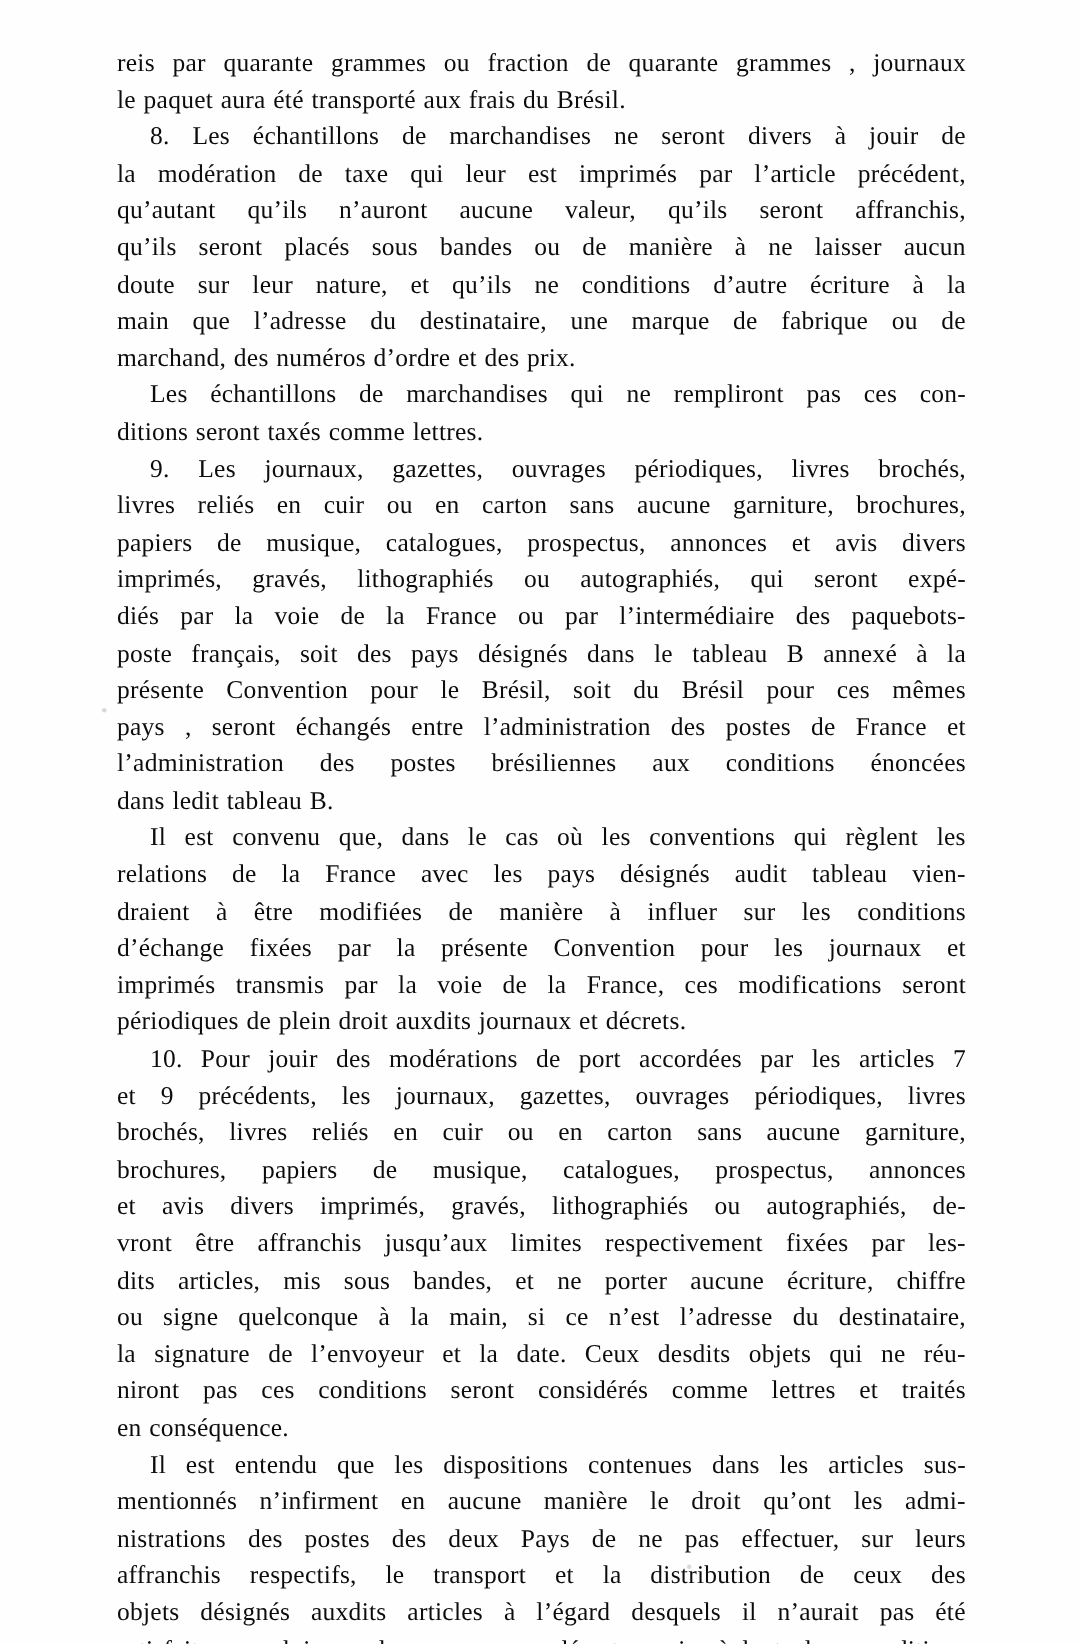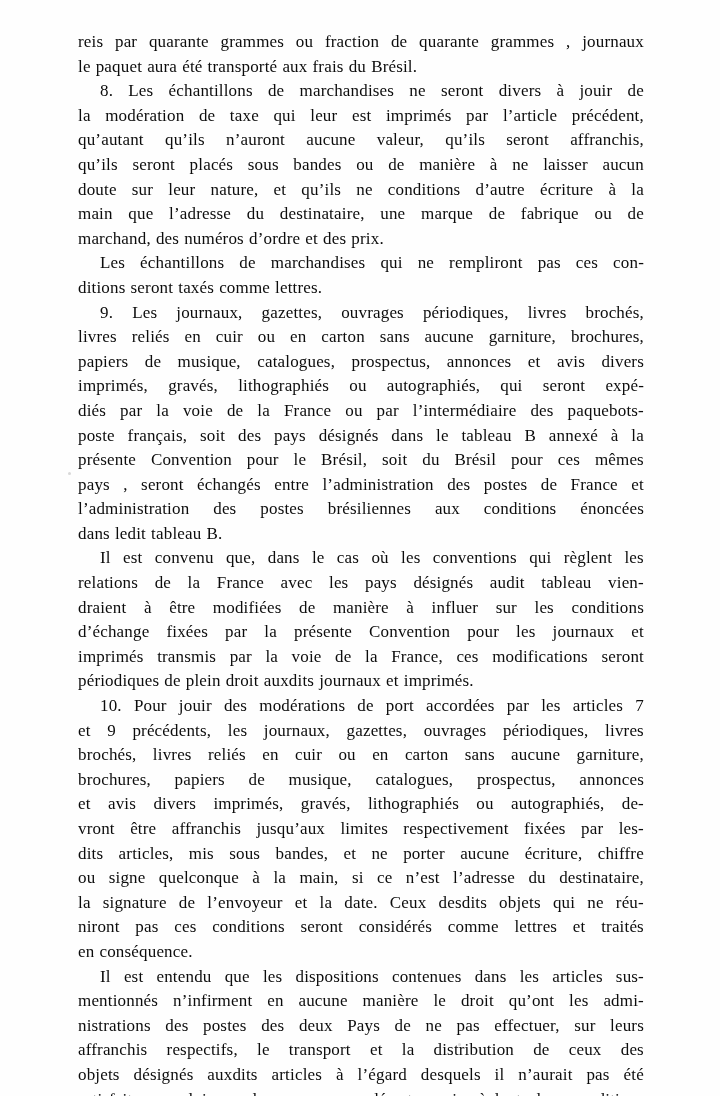"imprimés." span.w { text: imprimés -> décrets }
